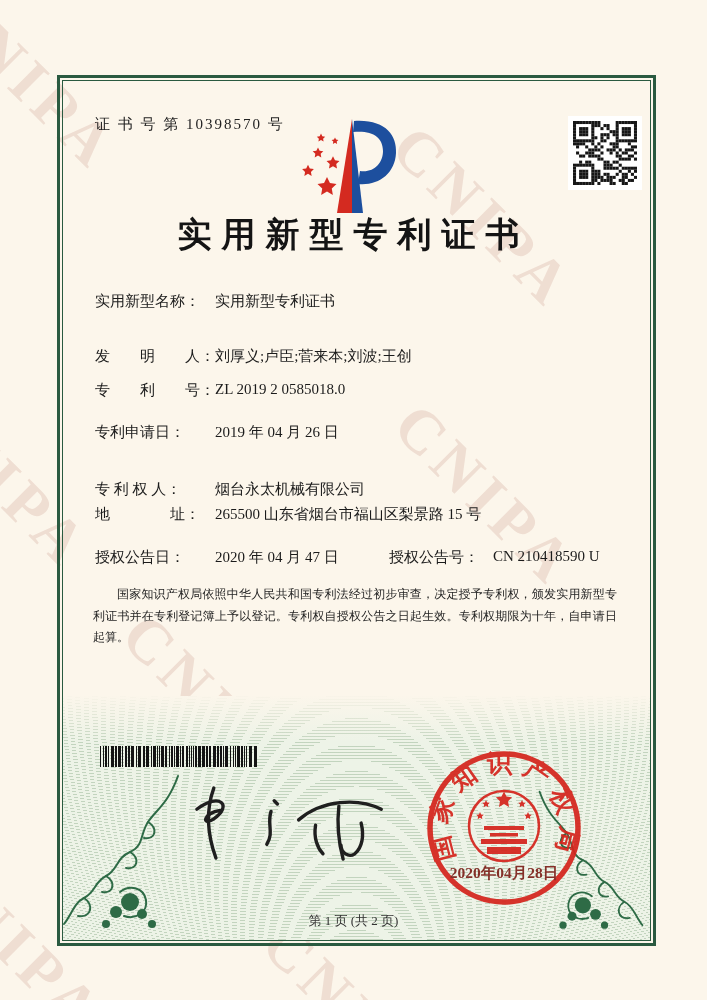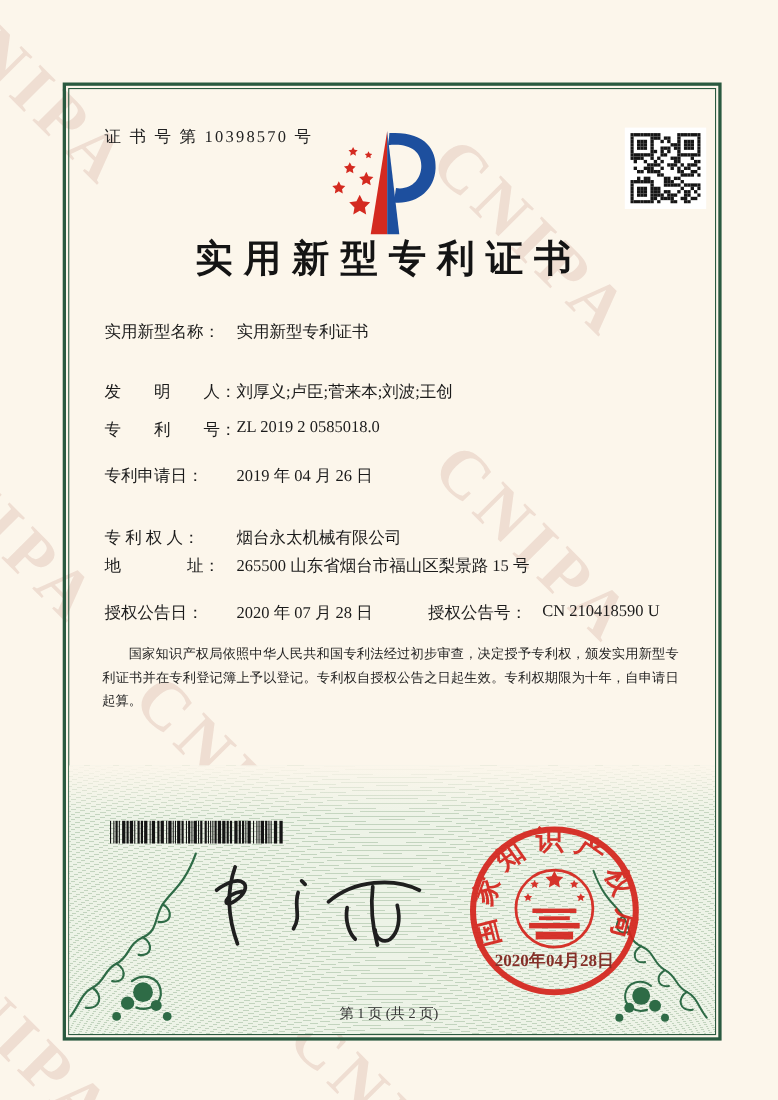"2020 年 07 月 28" span.fvalue1 { text: 07 月 28 -> 04 月 47 }
